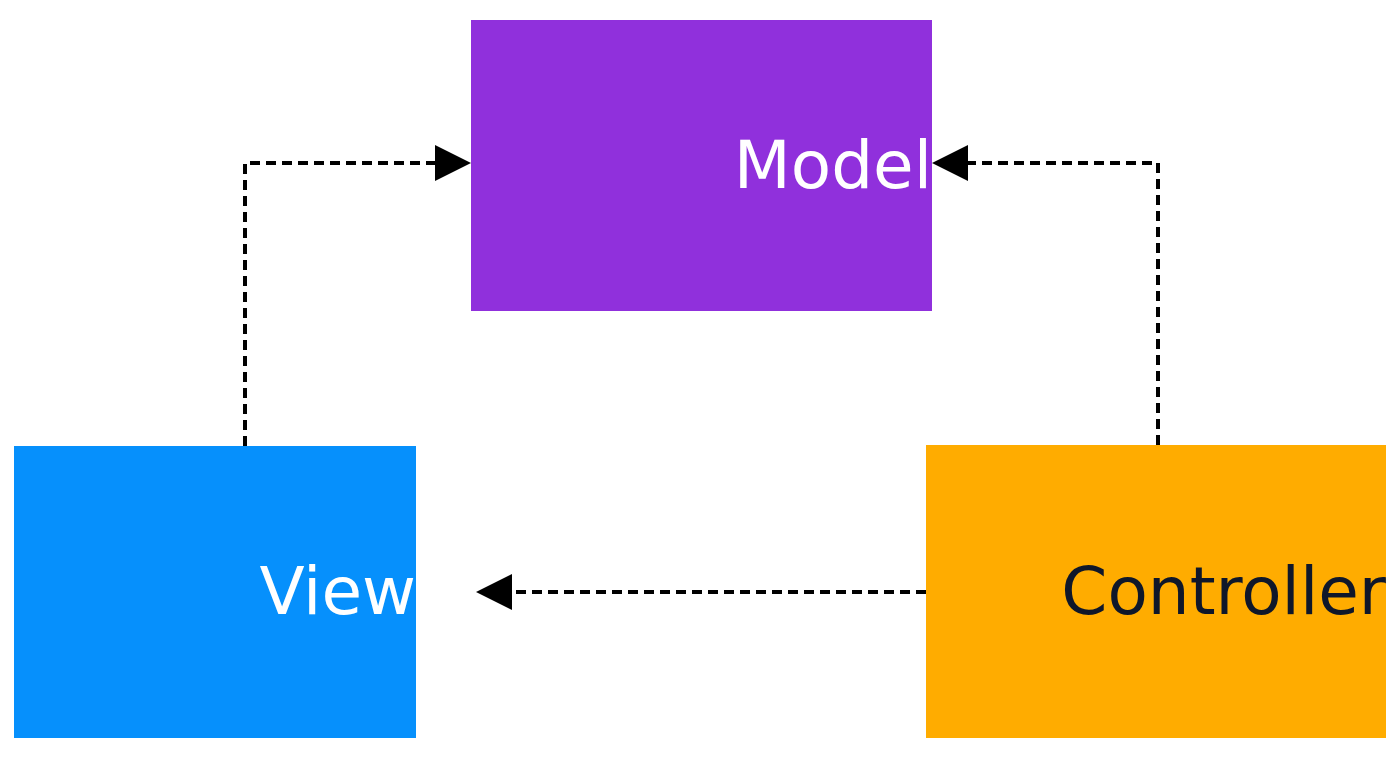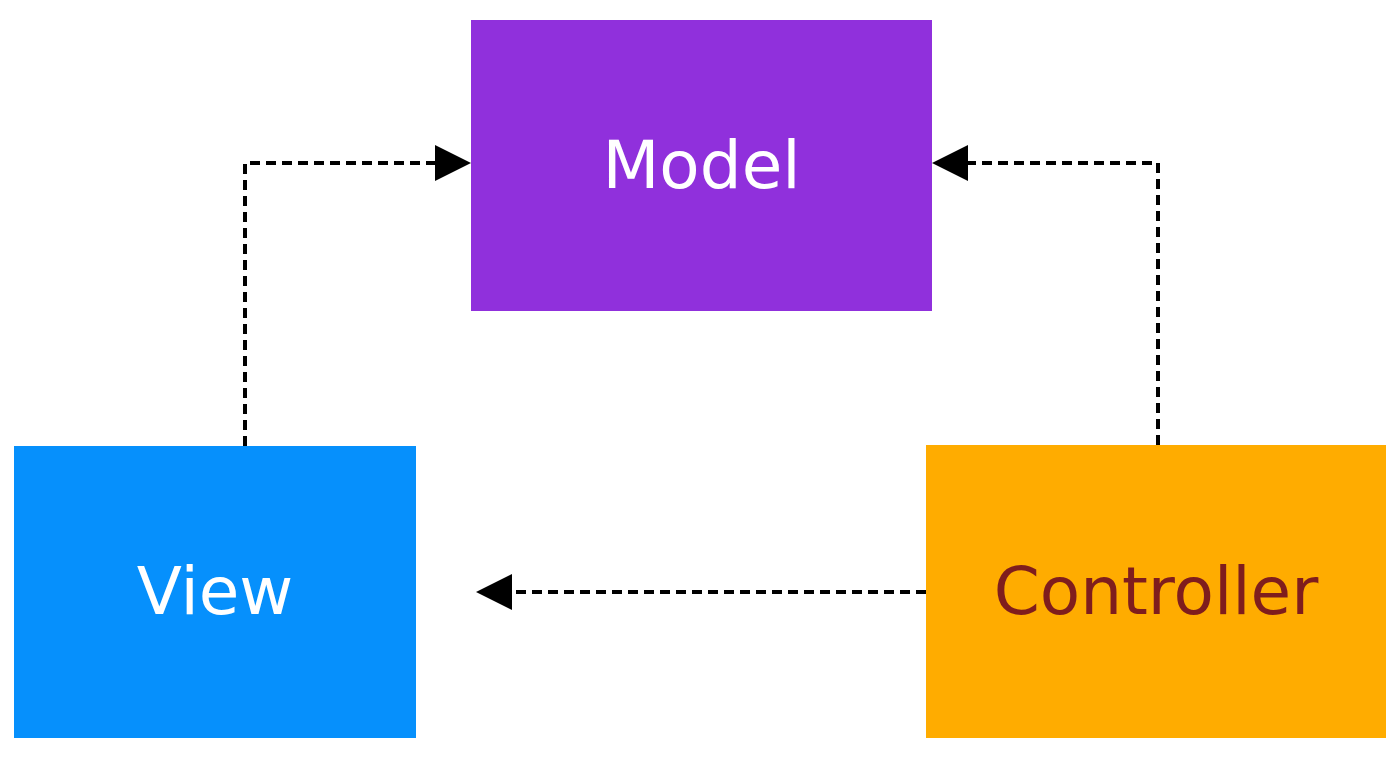"Model" .node { justify-content: center -> flex-end }
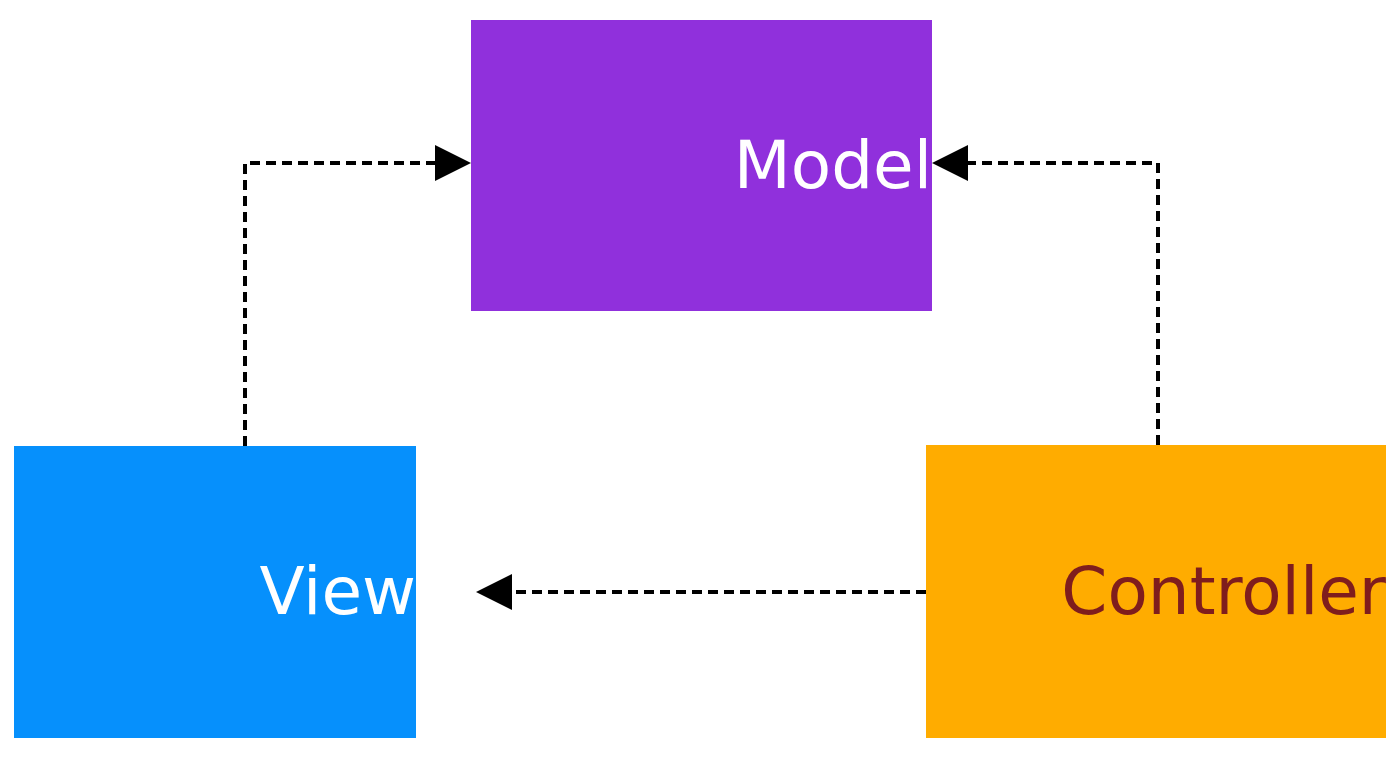"Controller" span.node-label { color: #7f1d1d -> #0f172a }
